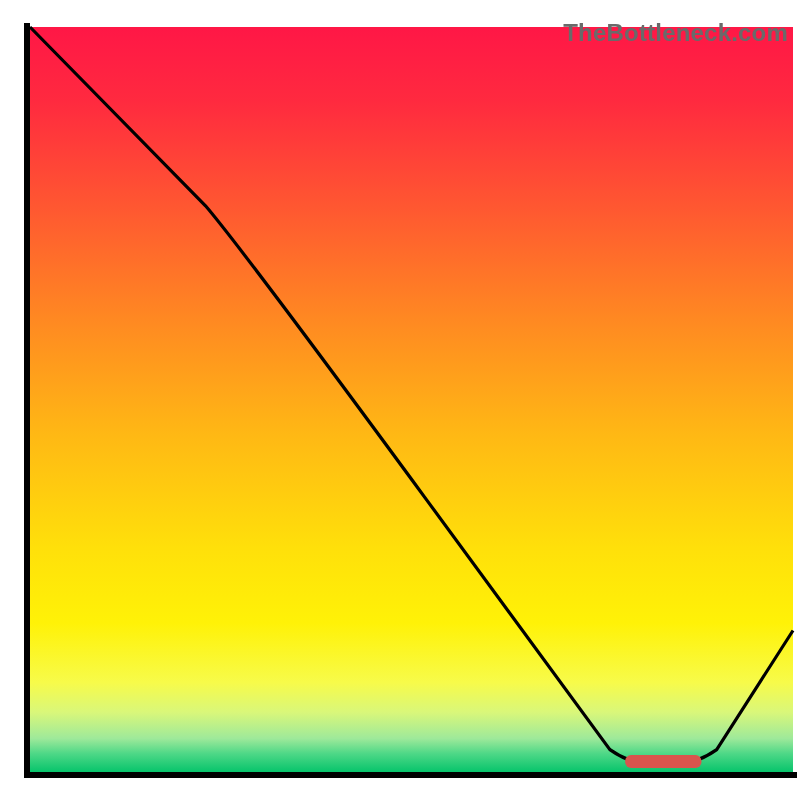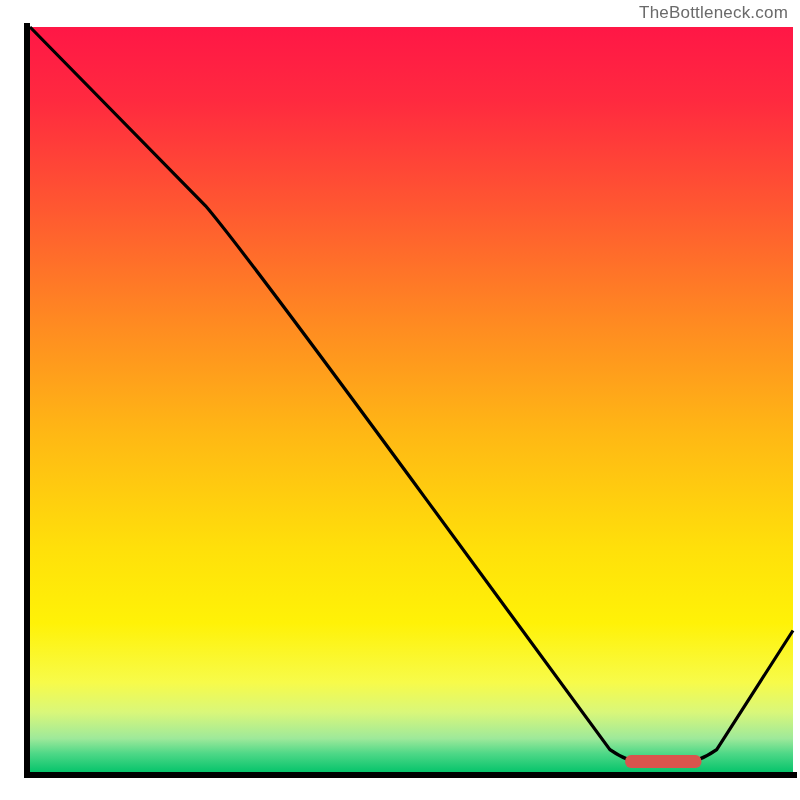"TheBottleneck.com" .watermark { font-size: 17px -> 24px; font-weight: 400 -> 700; top: 3px -> 19px }
